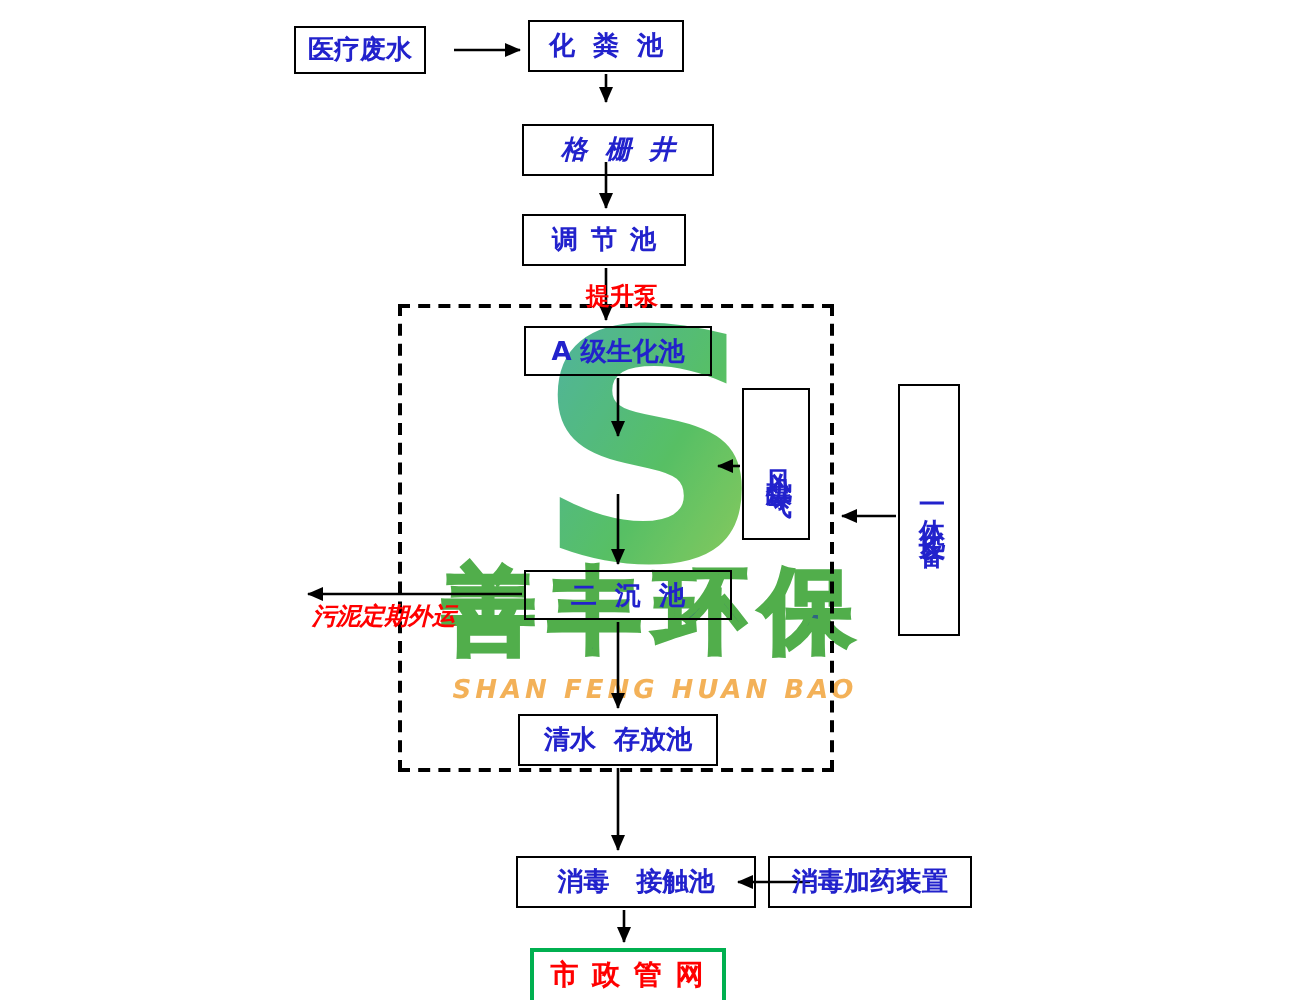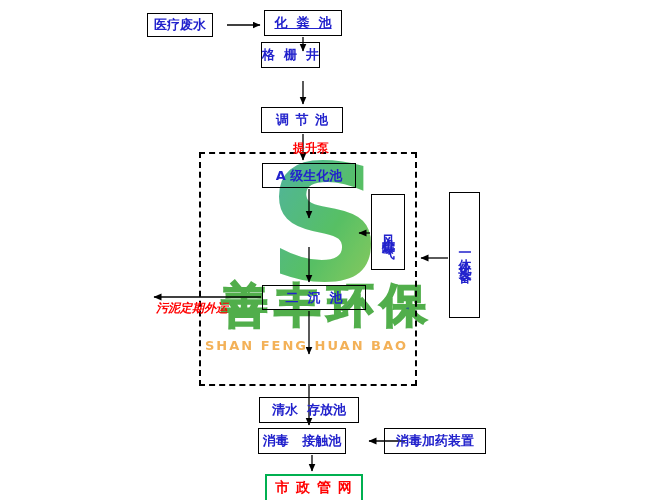"化 粪 池" div.node { text-decoration: underline -> none }
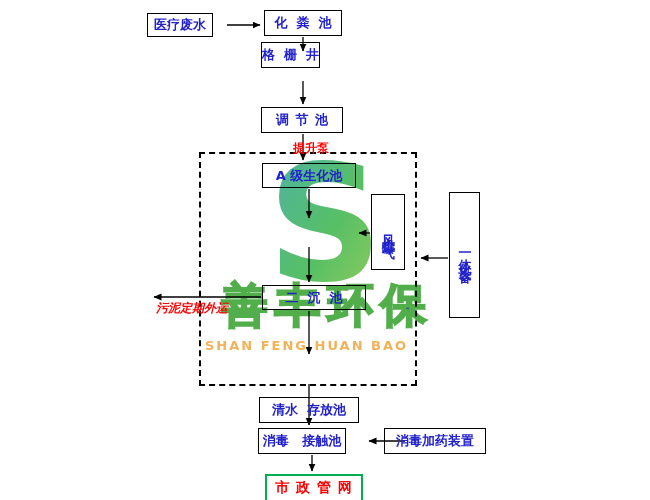"格 栅 井" div.node { font-style: none -> italic; top: 42px -> 62px; width: 59px -> 96px }
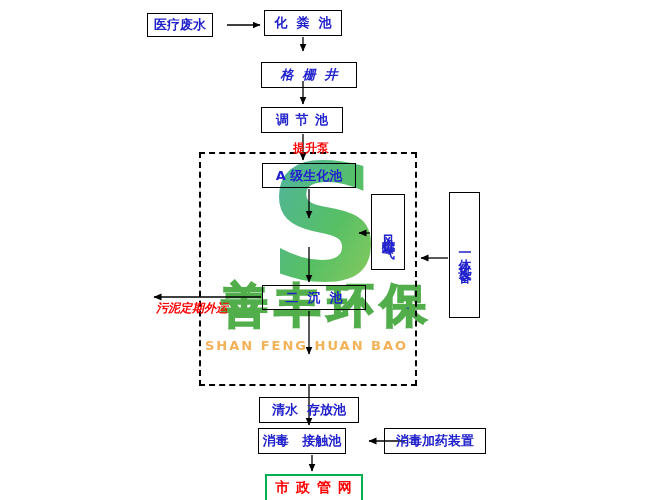"SHAN FENG HUAN BAO" .brand-en { font-style: none -> italic; text-align: none -> center }
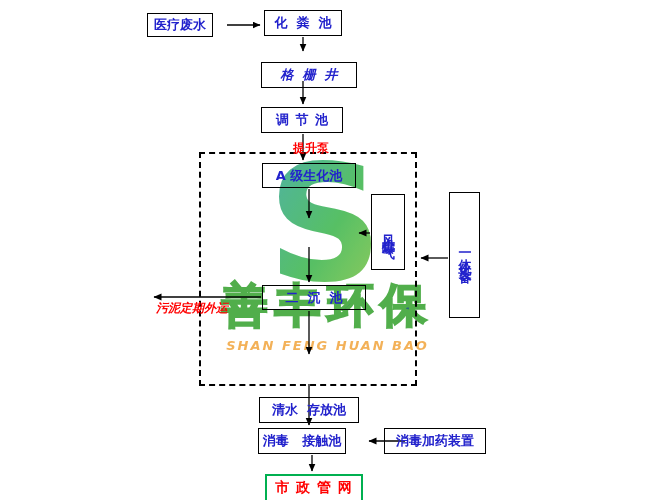"清水 存放池" div.node { margin-top: 40px -> none }
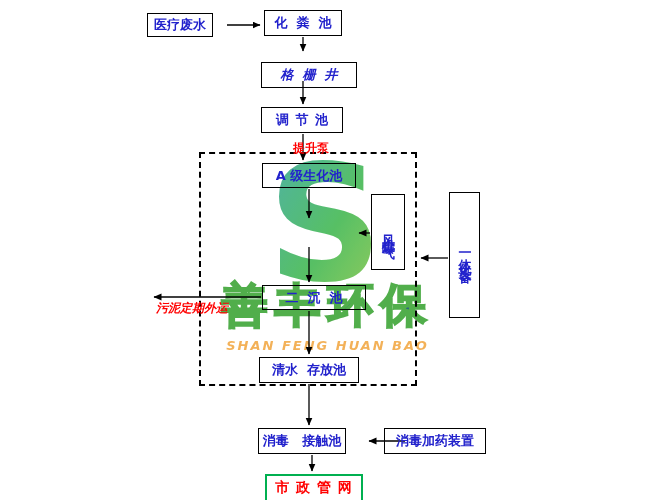"消毒 接触池" div.node { width: 88px -> 120px }
